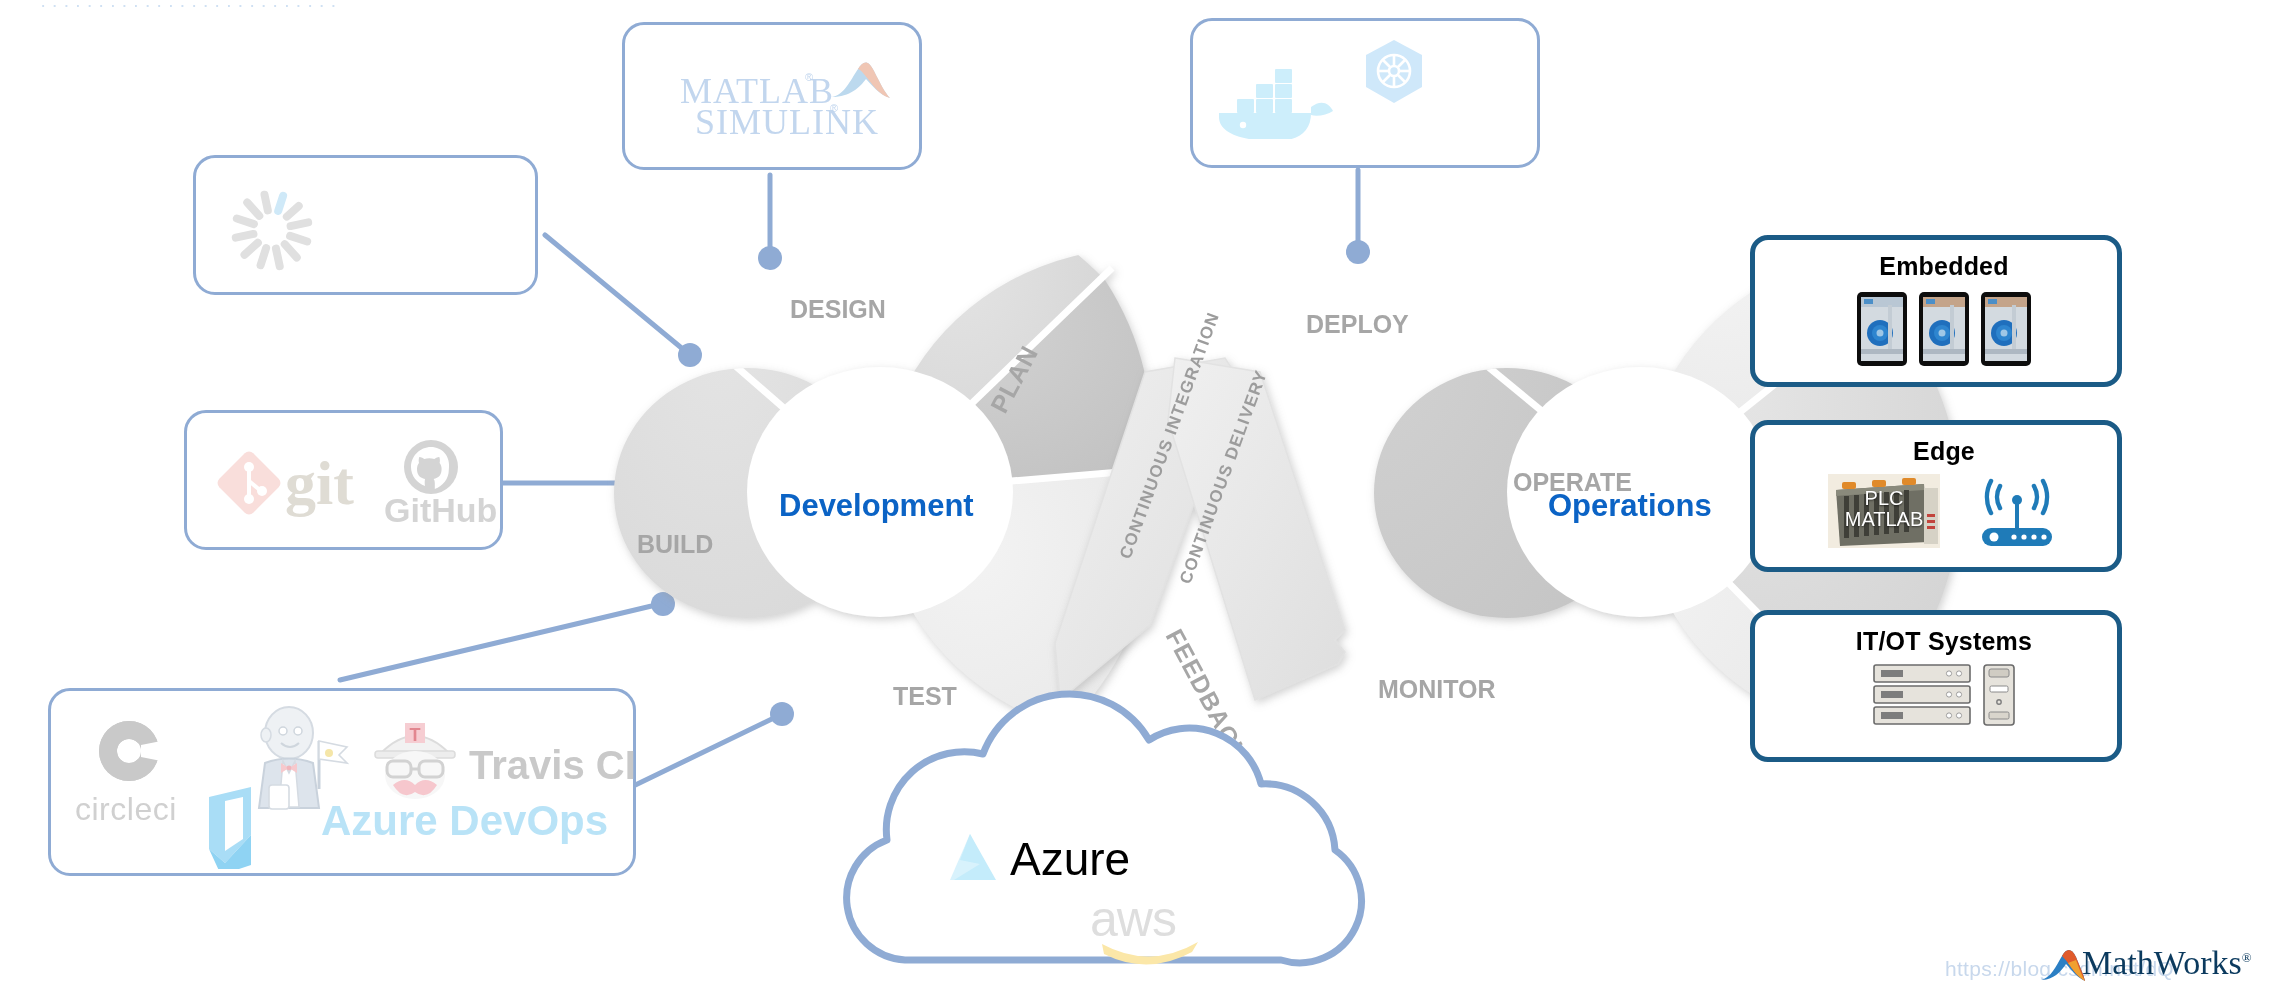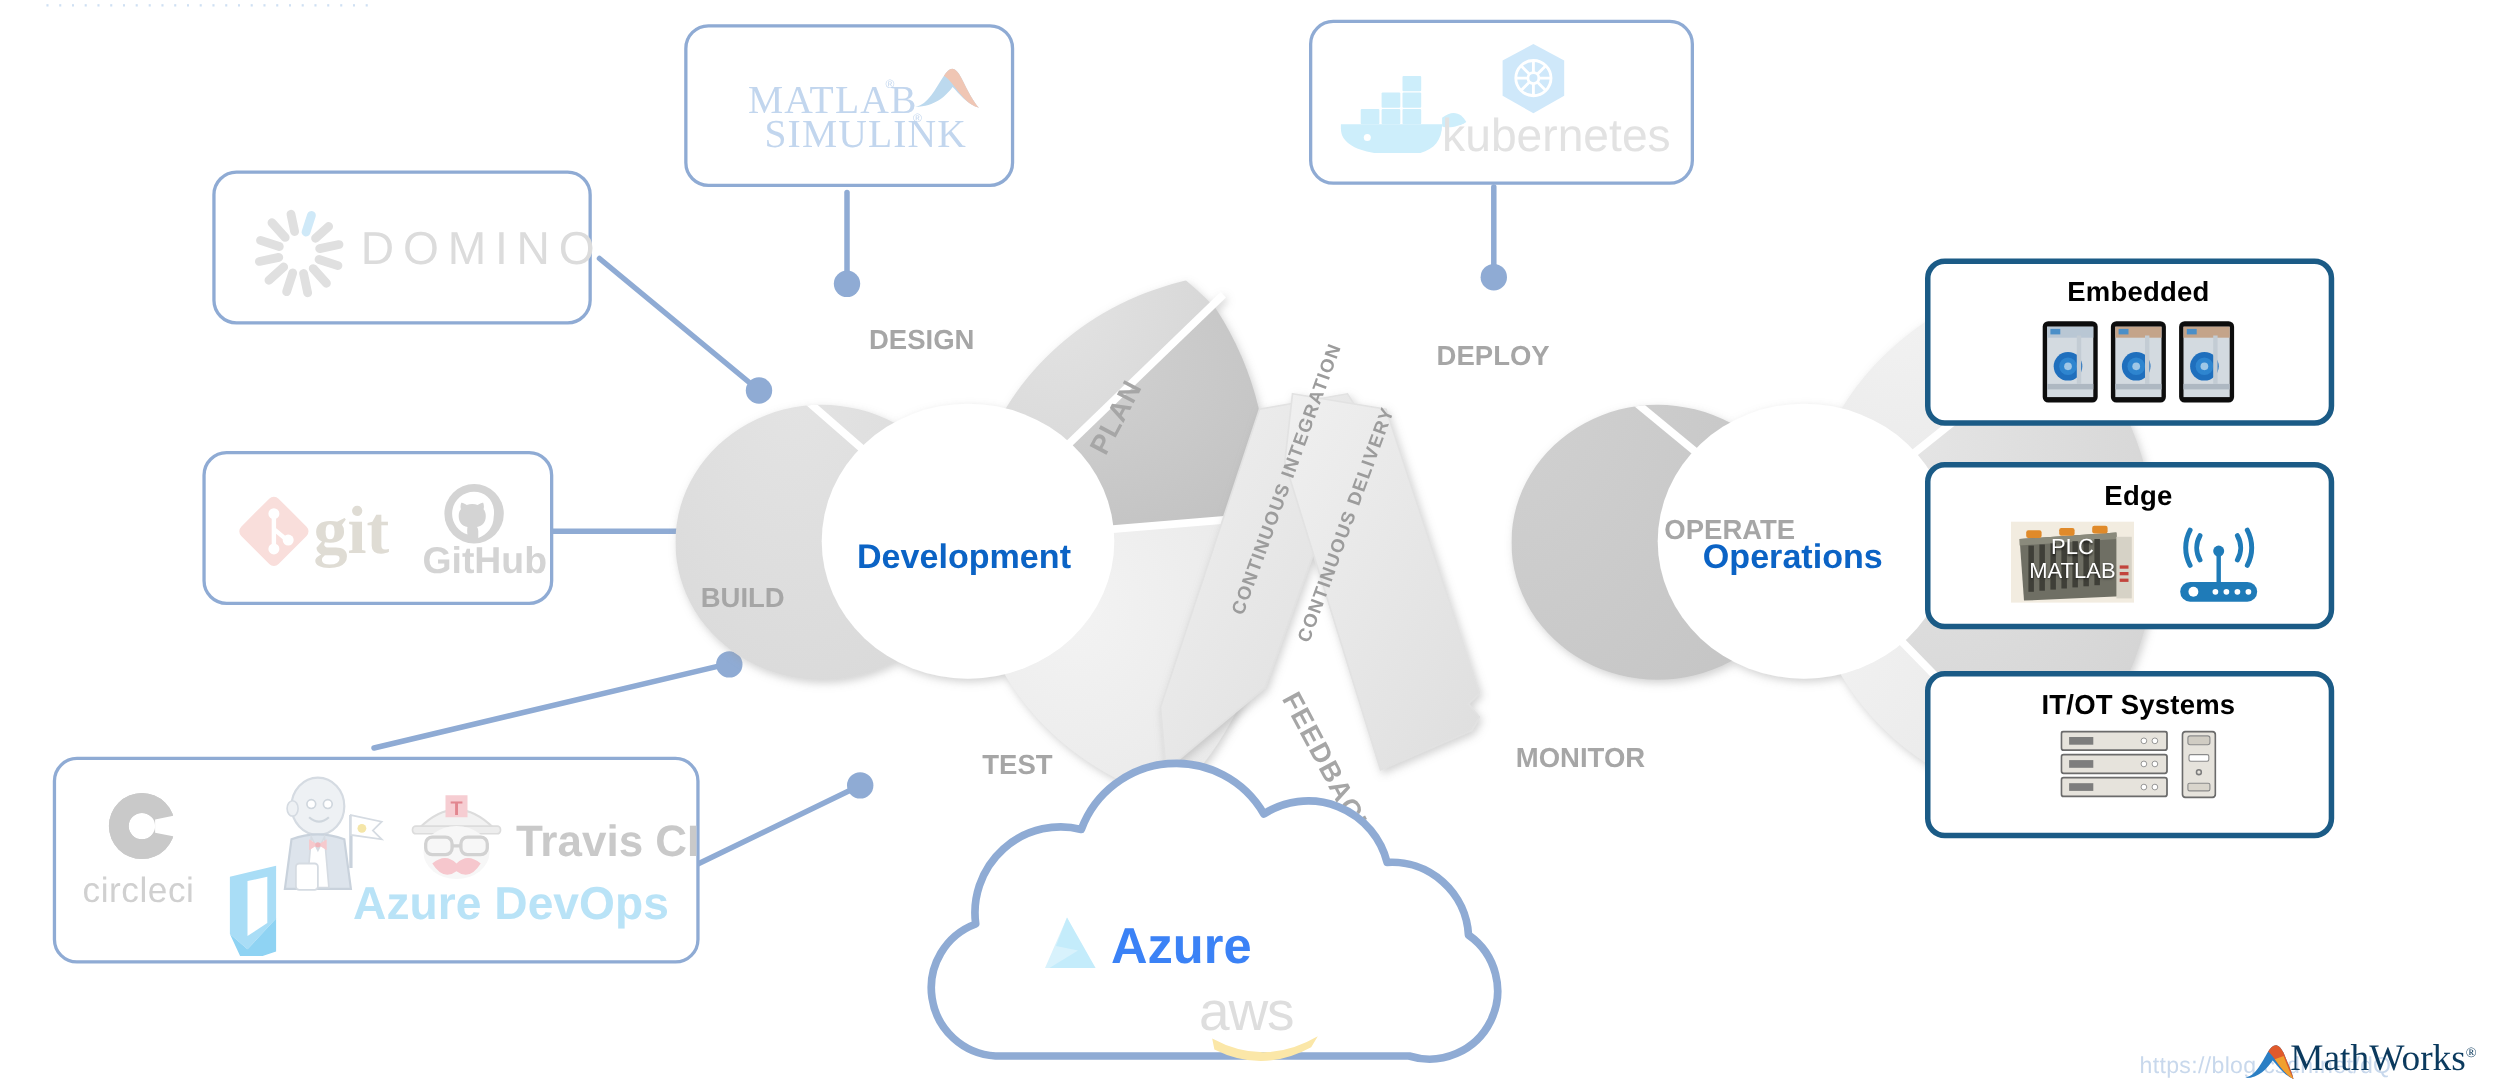"kubernetes" div.lt { html: <div>kubernetes</div> -> none }
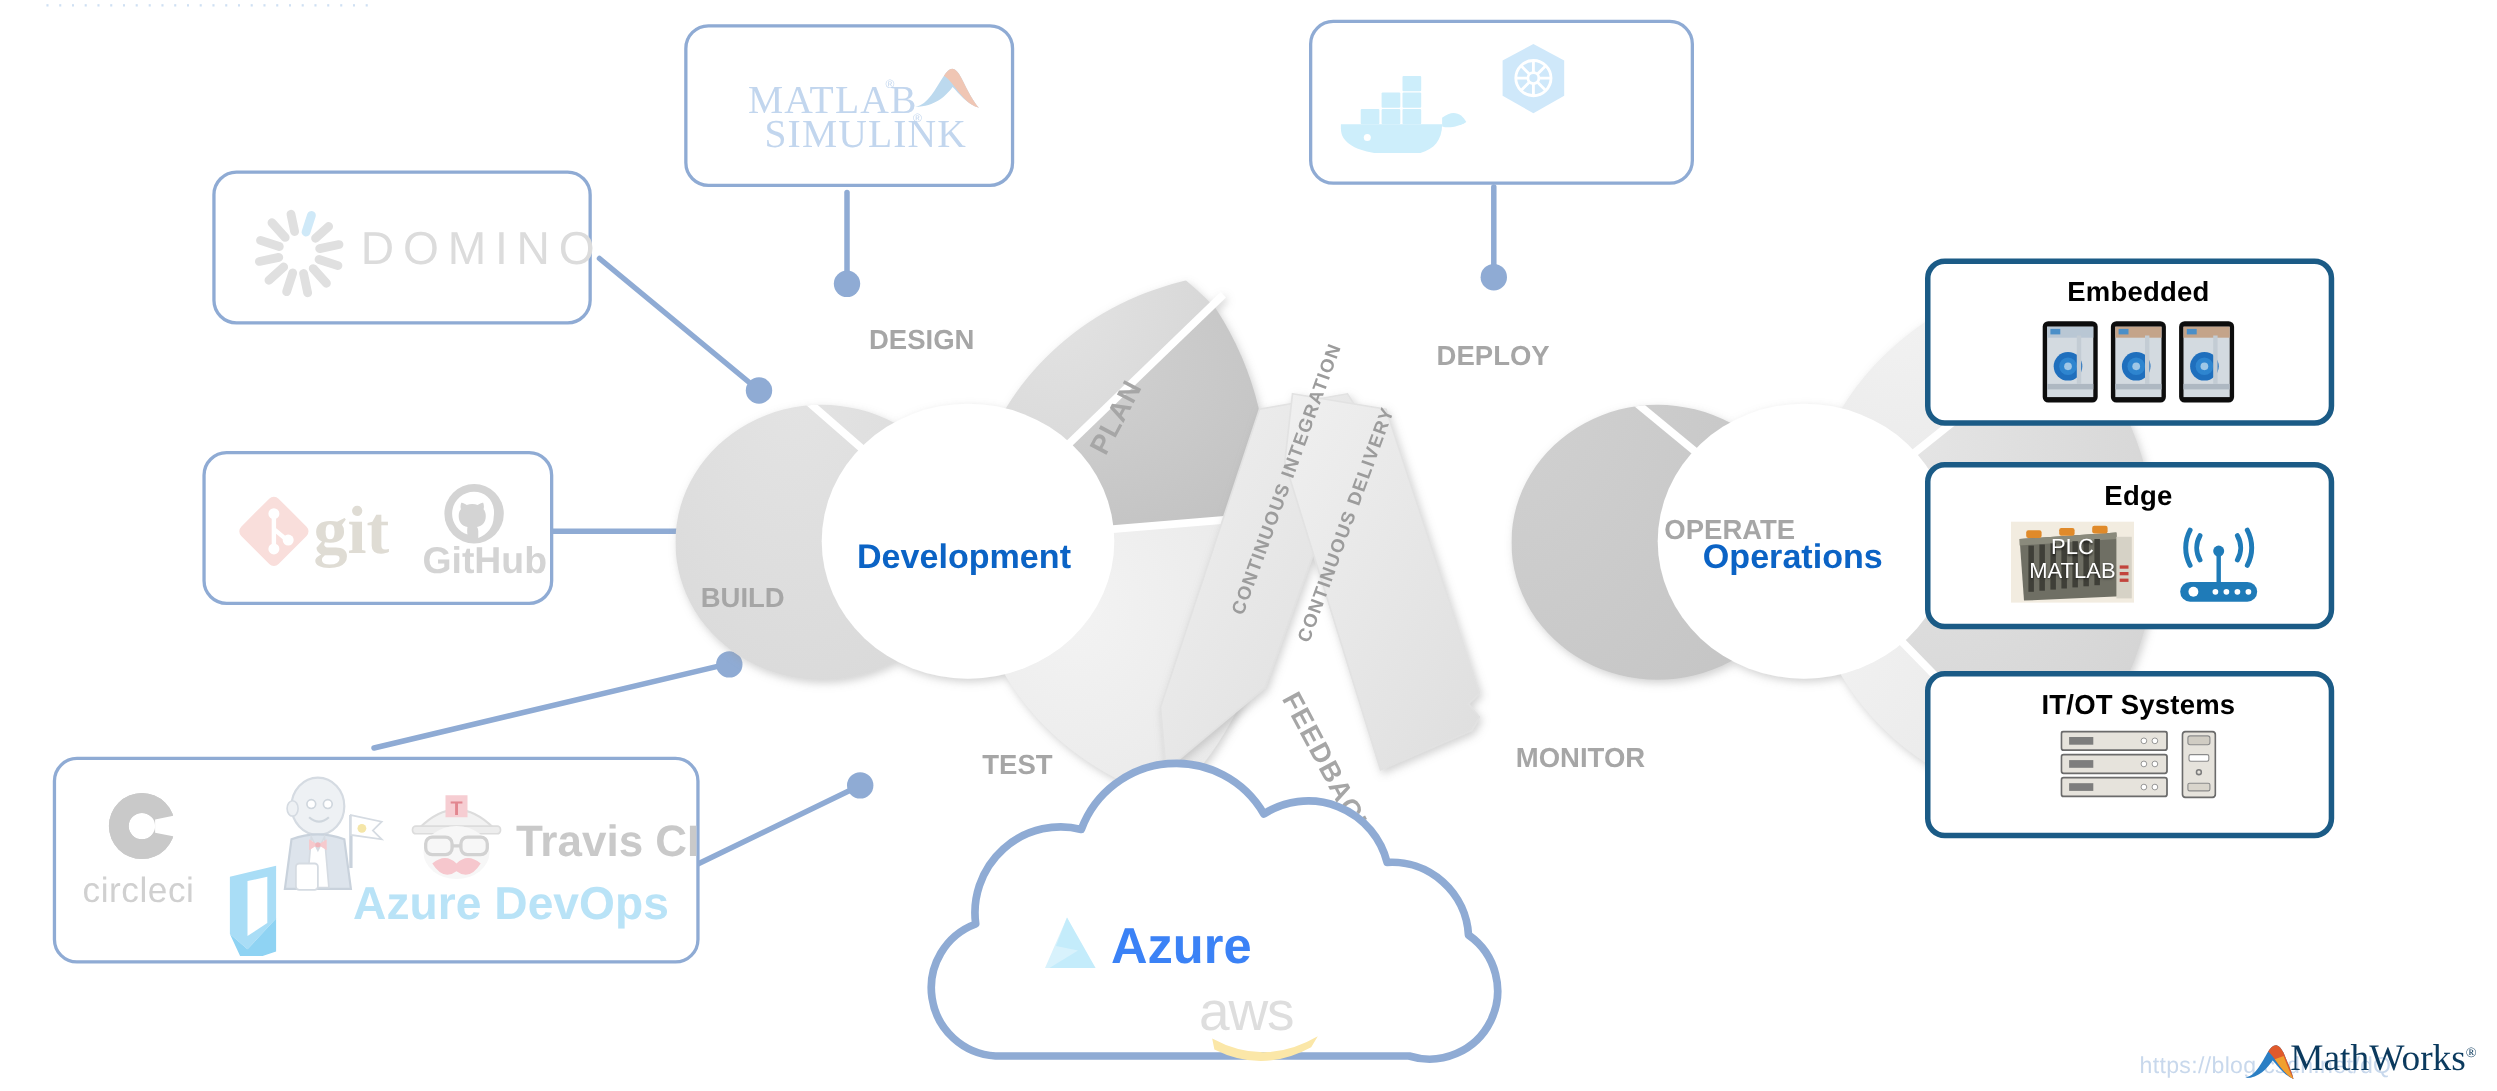"DOMINO" div.lt { html: <div>DOMINO</div> -> none }
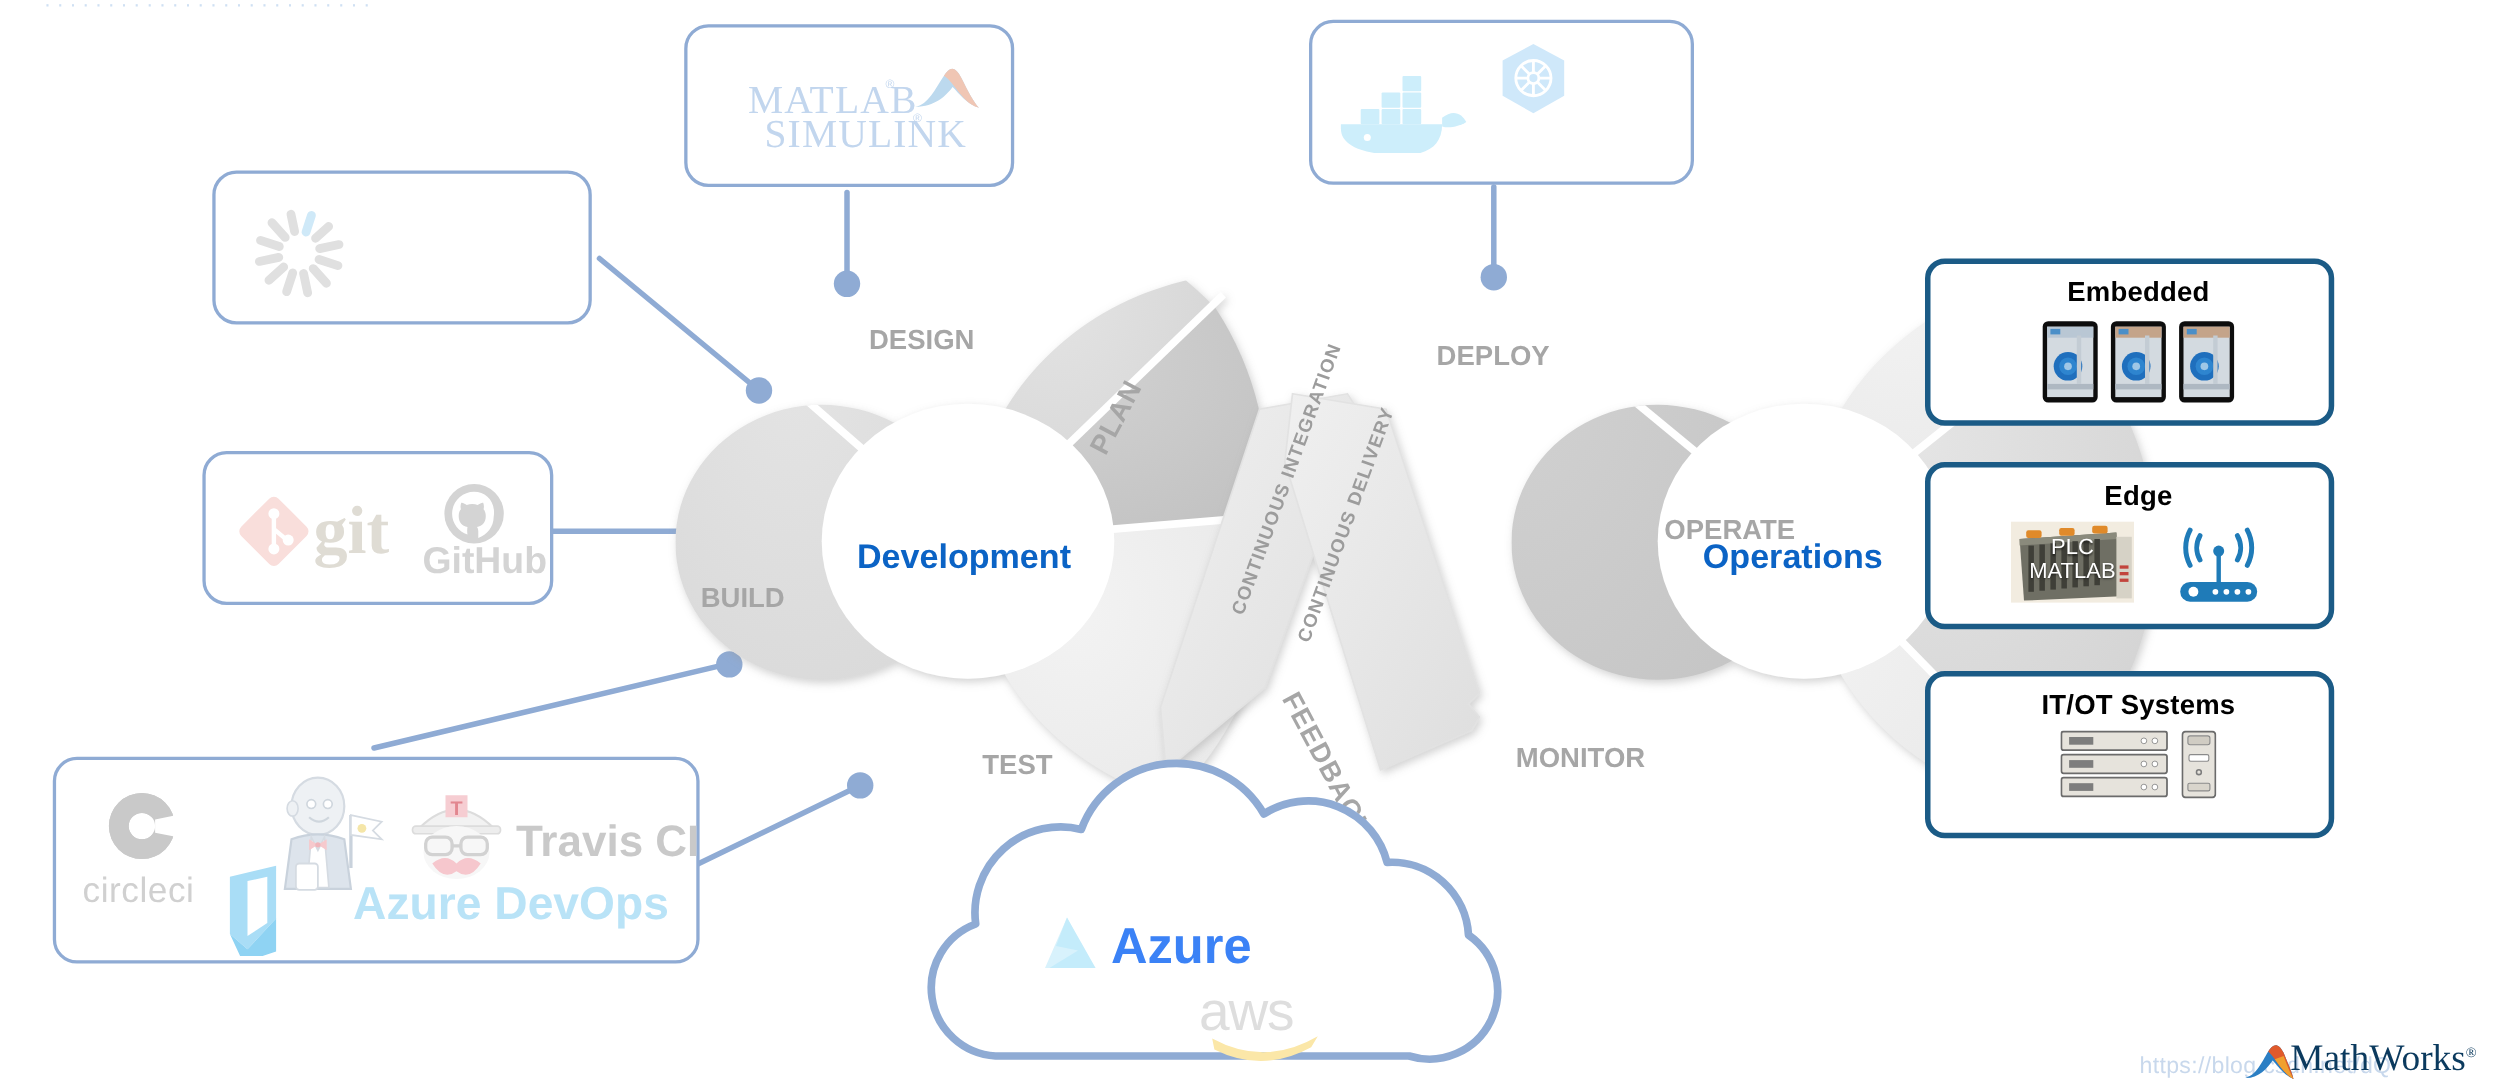"Azure" div.lt { color: #3b82f6 -> #000000; font-weight: 700 -> 400 }
